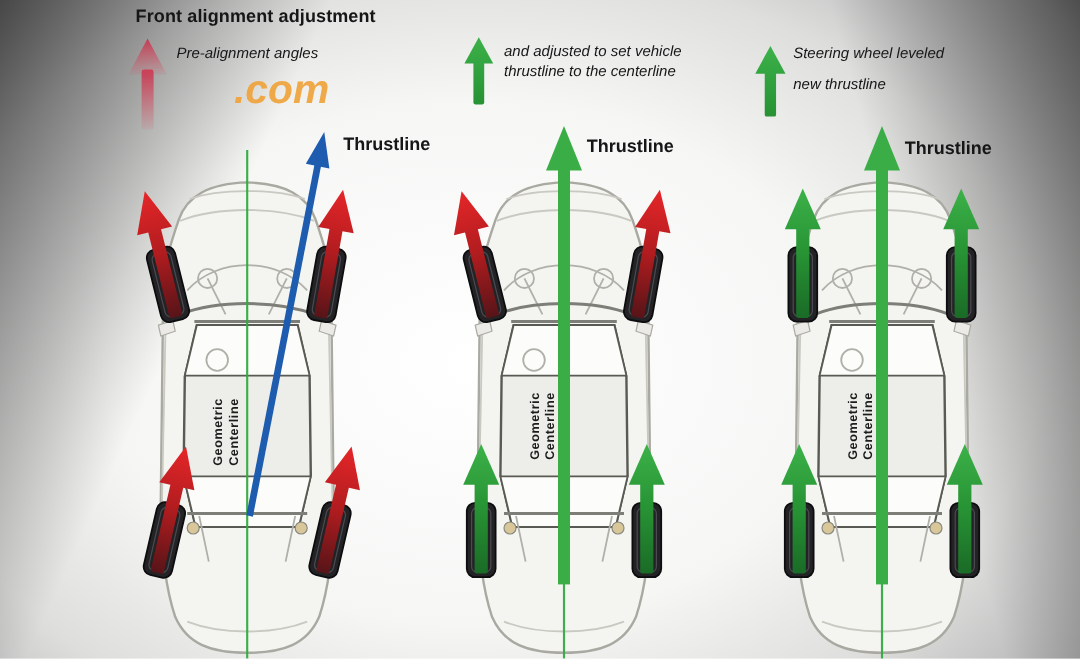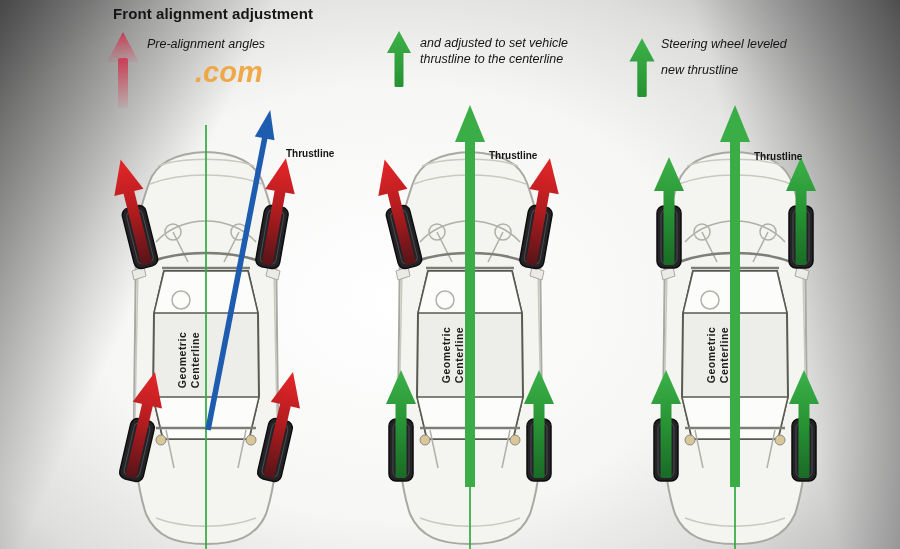".com" .tld { font-size: 29px -> 34px }
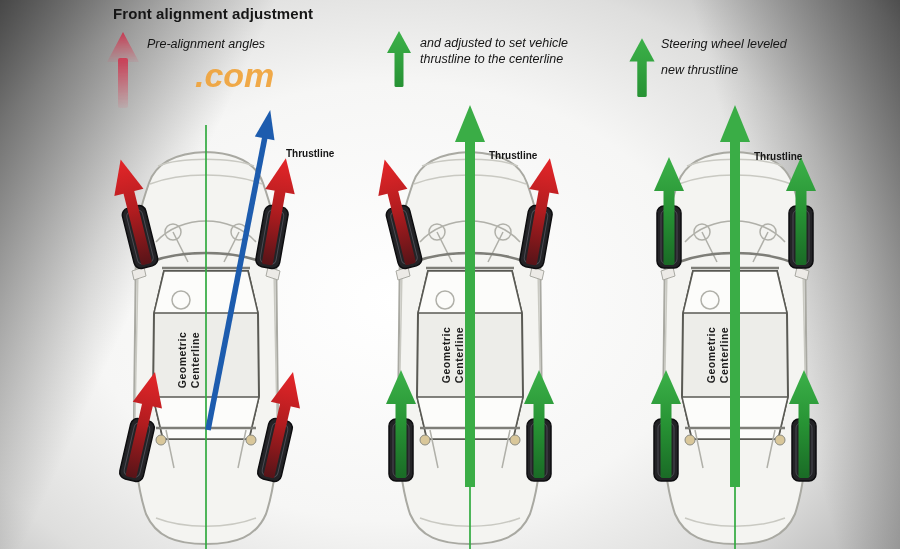"Thrustline" .tlabel { font-size: 10px -> 15px; margin-top: 36px -> none }
